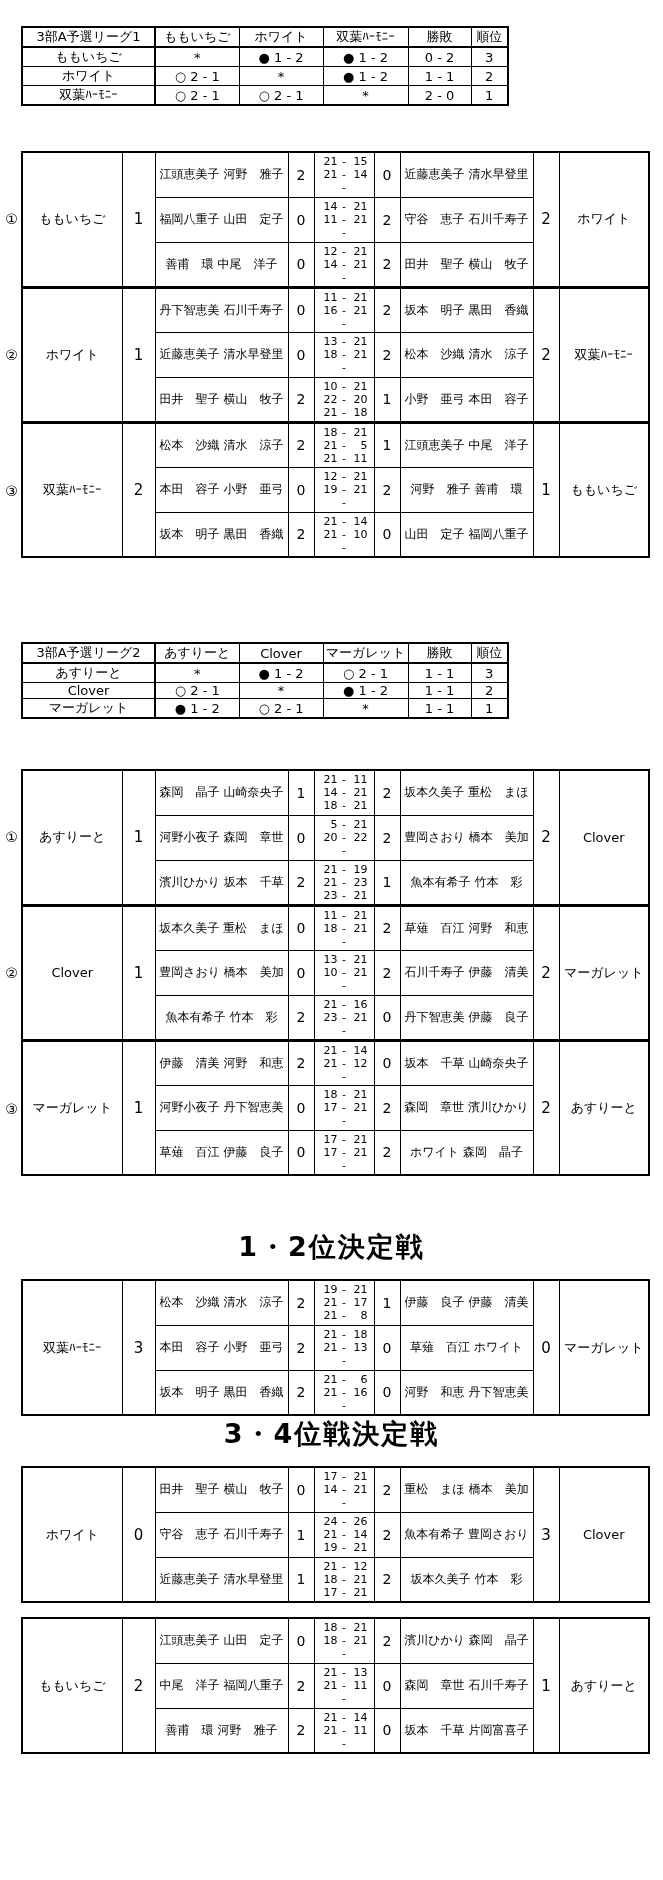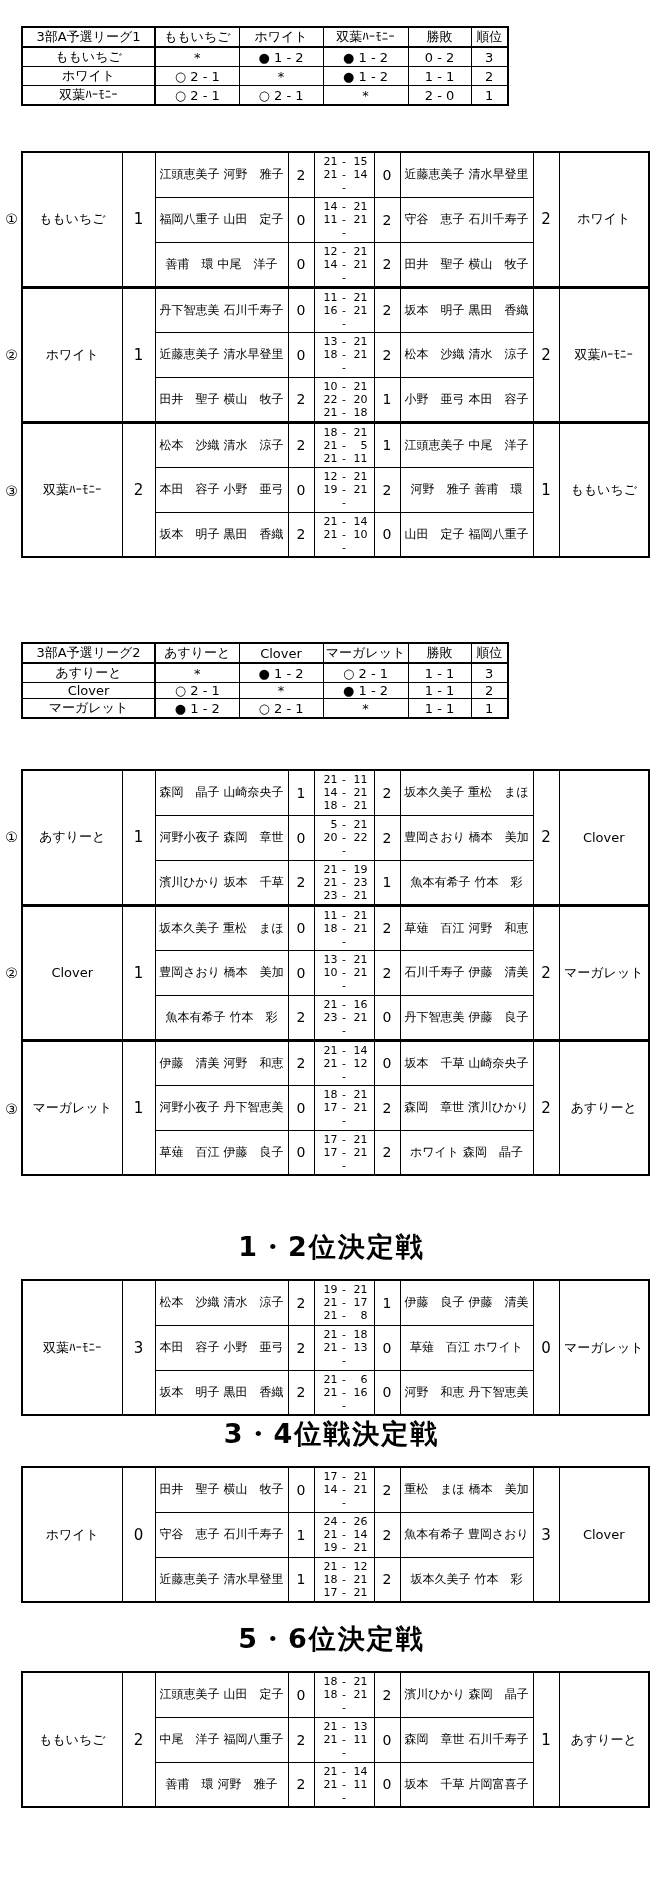"5・6位決定戦" div.po-heading { html: <div>5・6位決定戦</div> -> none }
